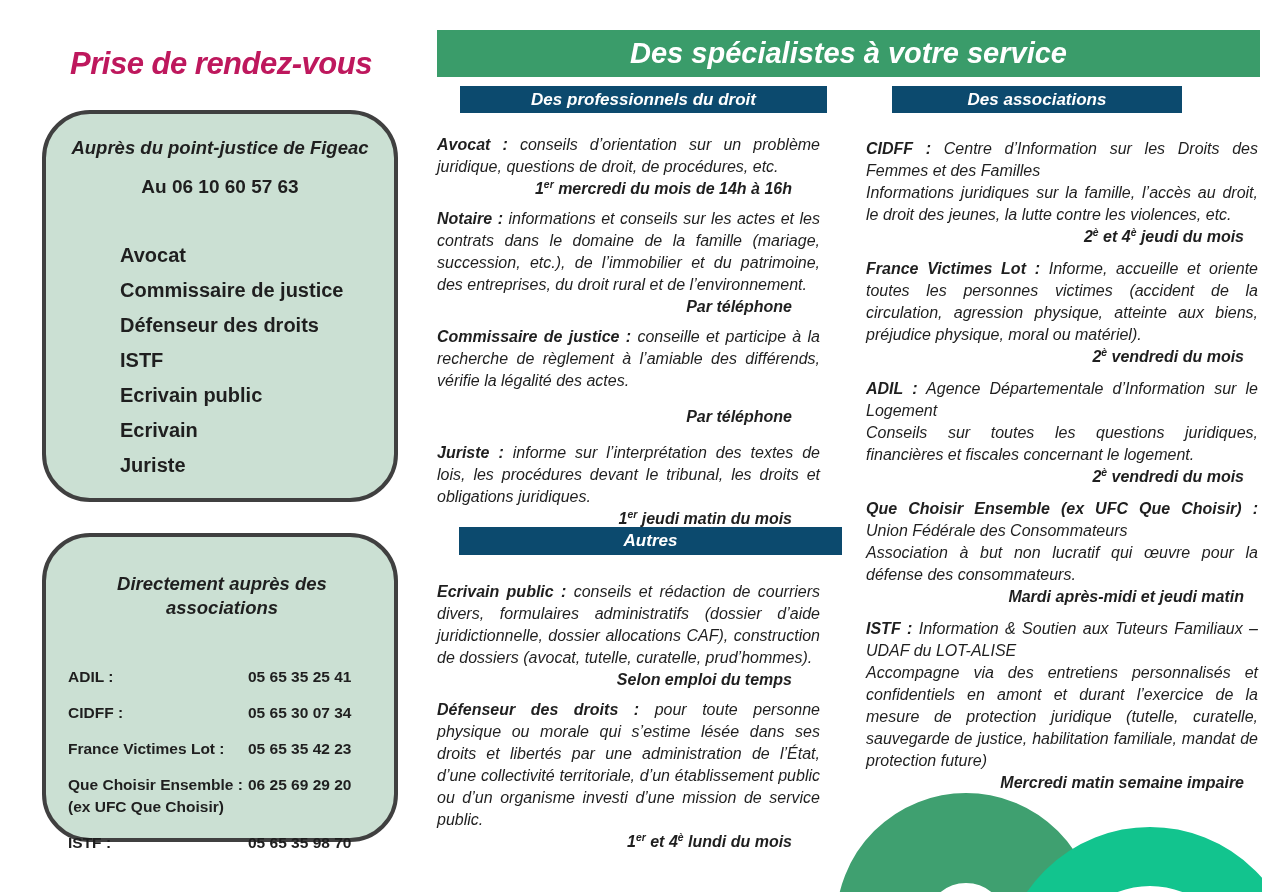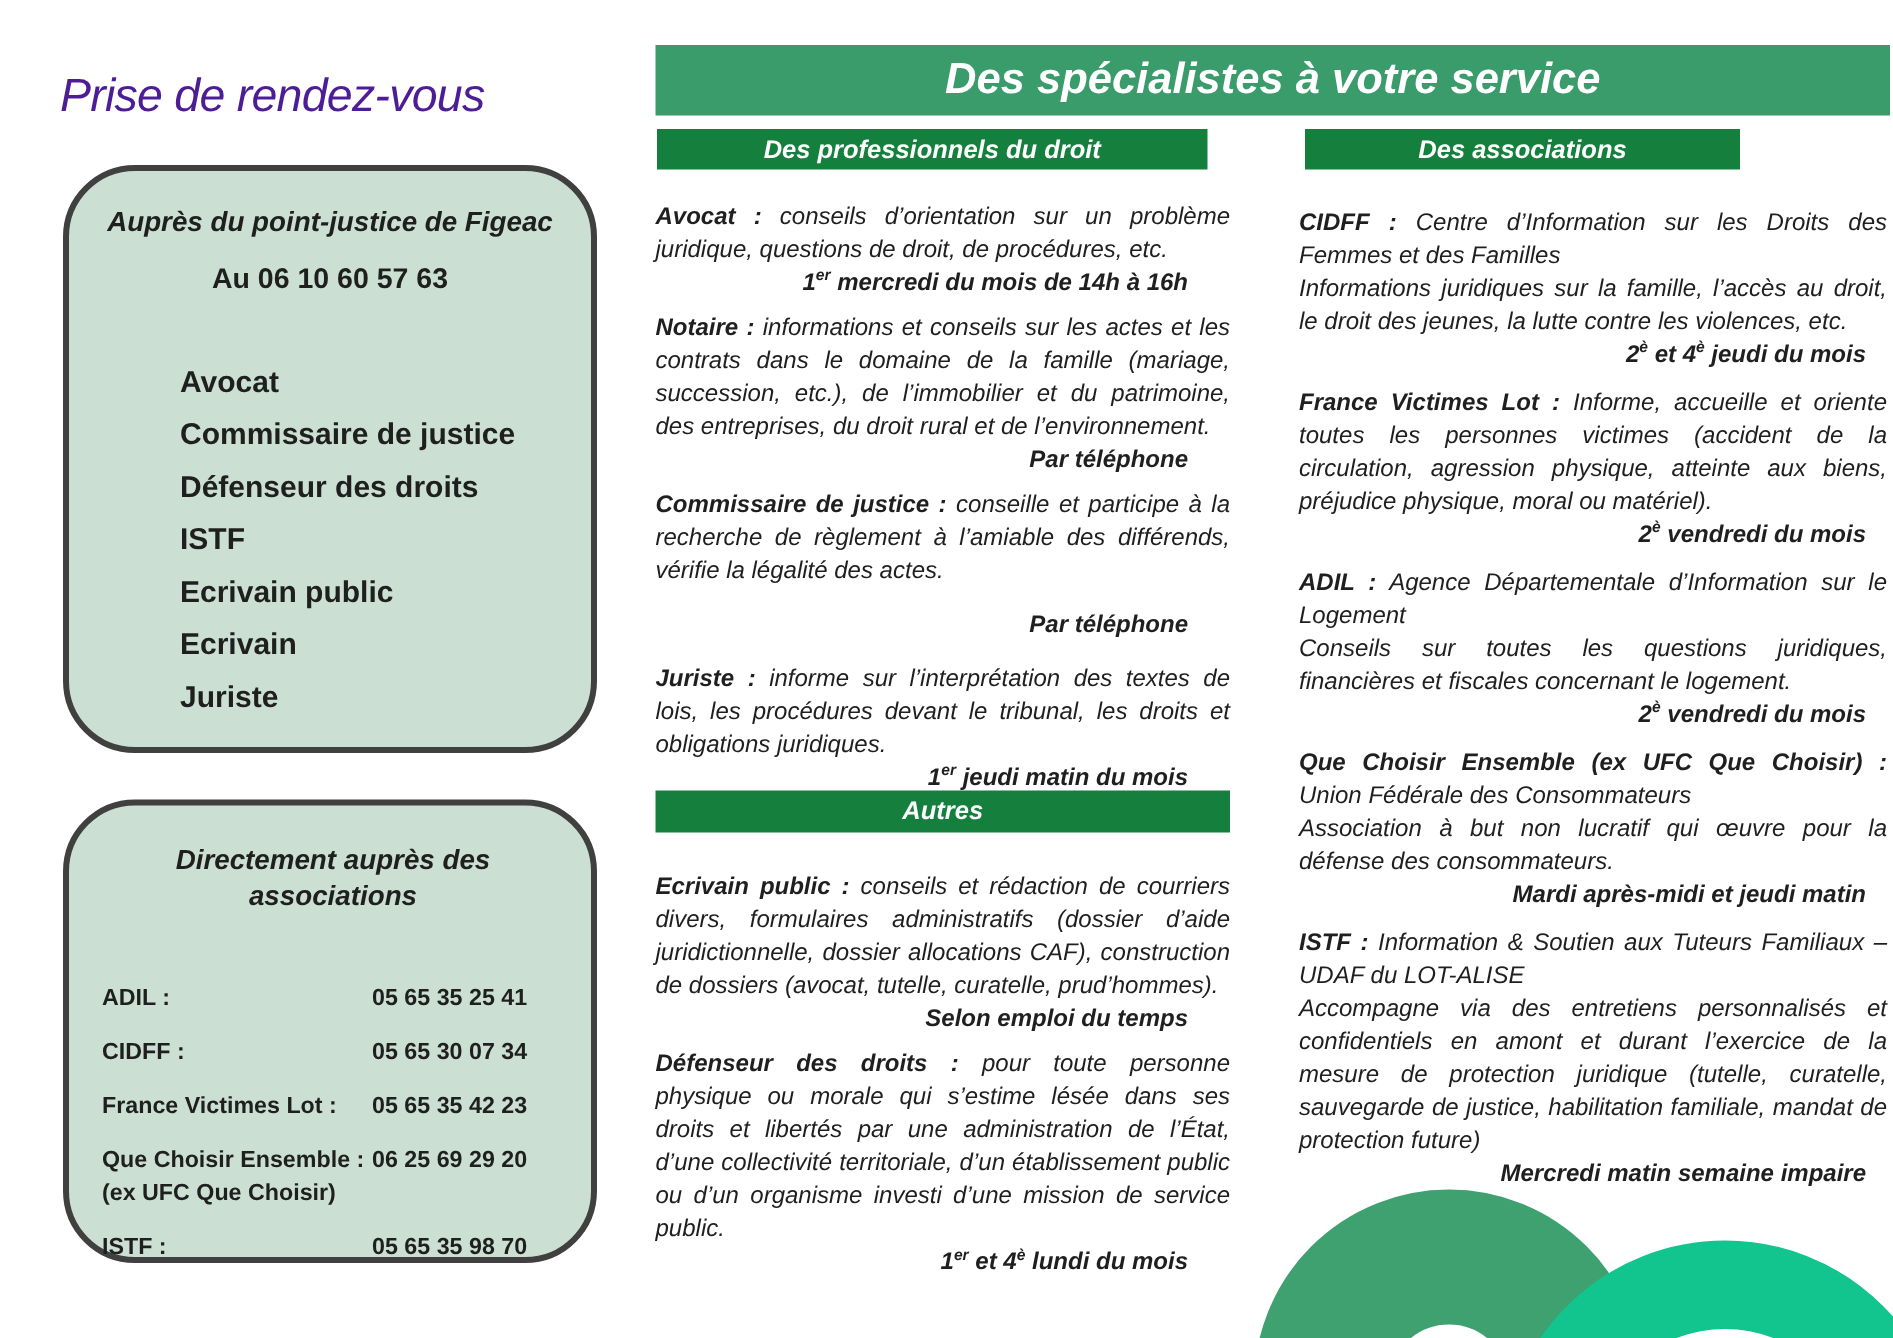"Prise de rendez-vous" .main-title { color: #4c1d95 -> #be185d; font-weight: normal -> bold; text-align: none -> center }
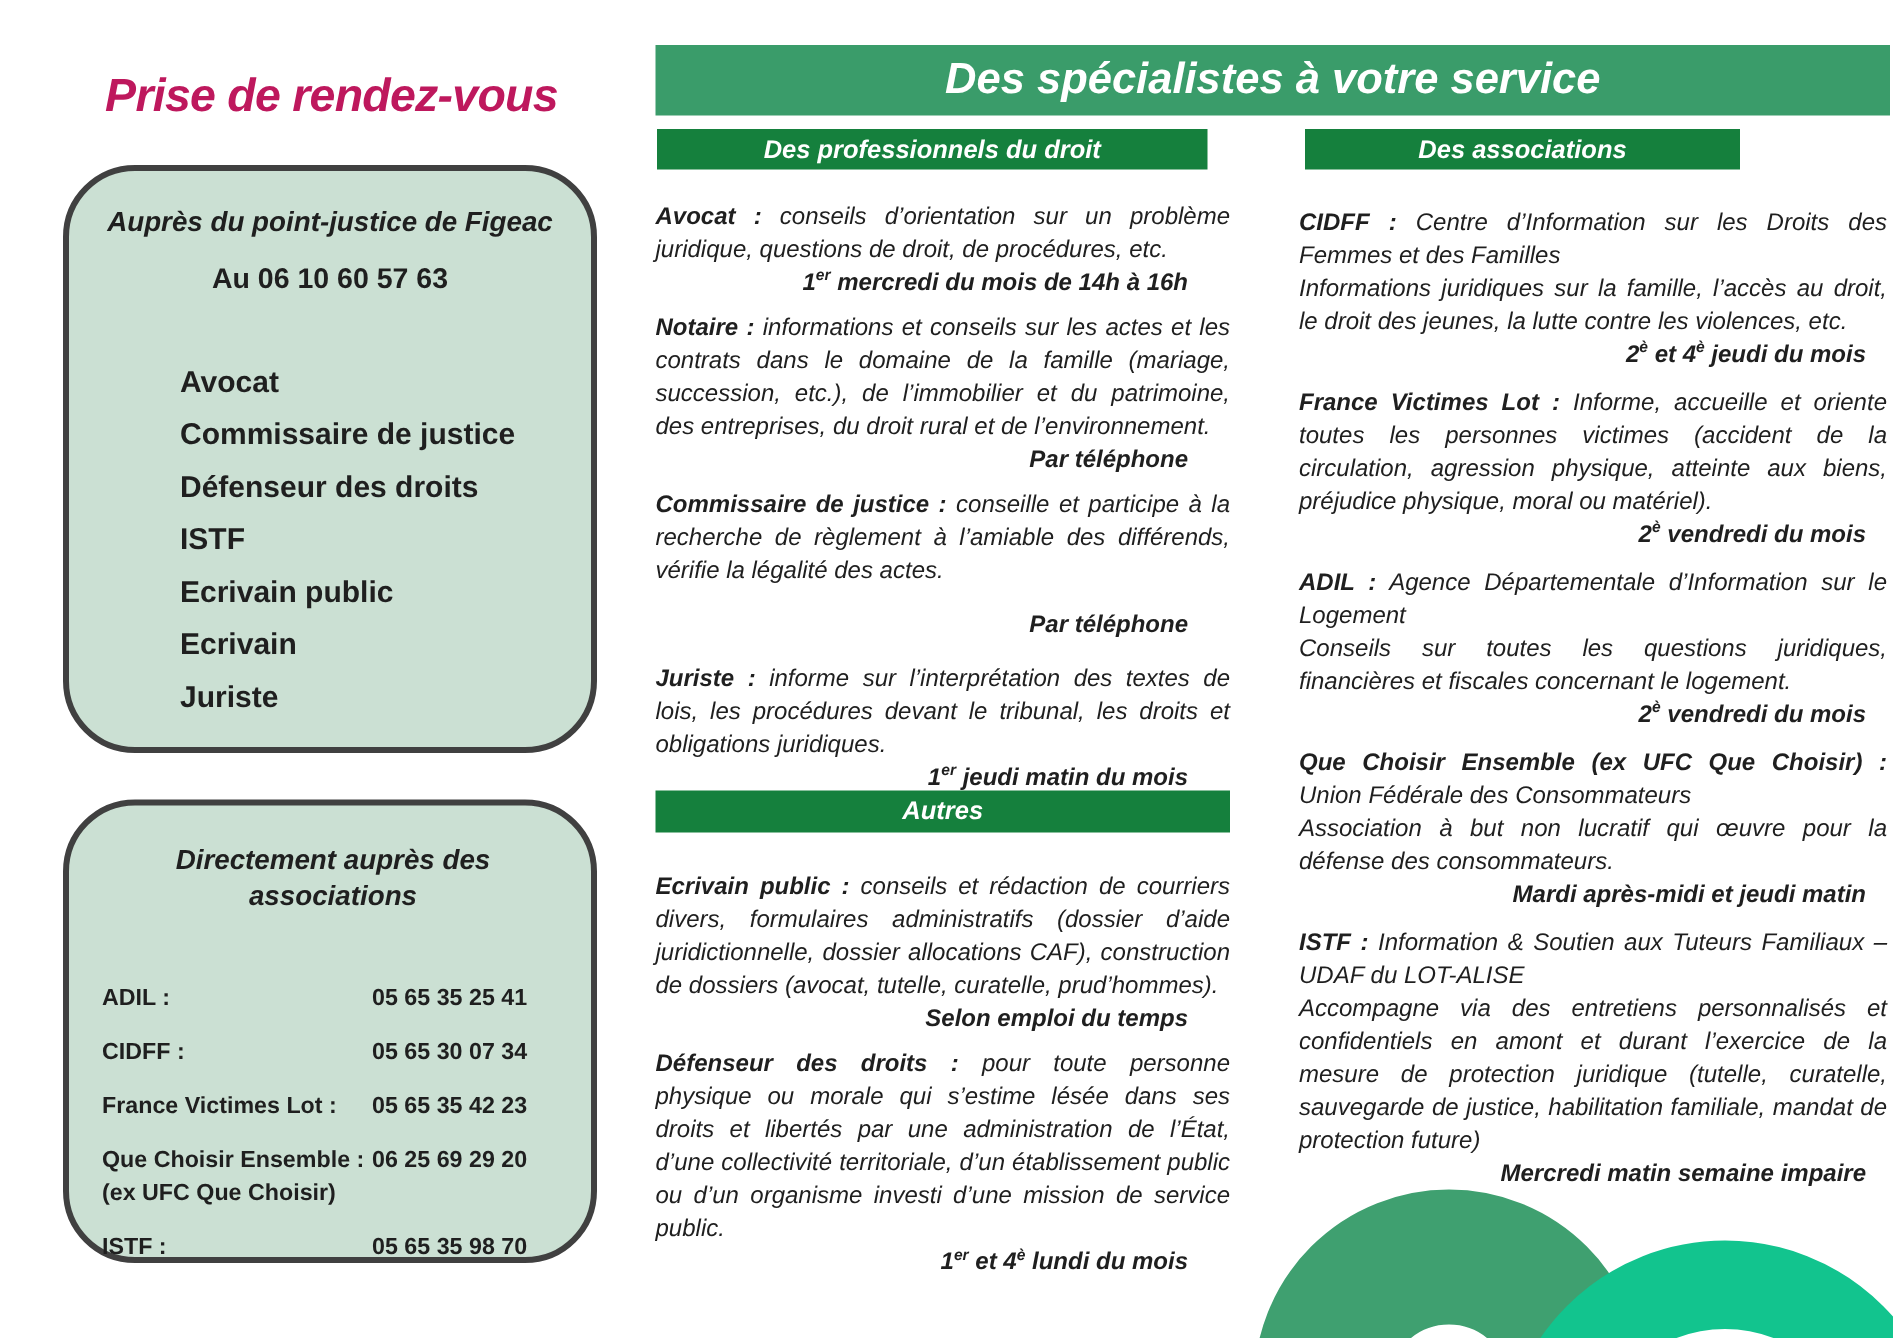"Des professionnels du droit" .subheader { background: #15803d -> #0c4a6e; margin-left: none -> 22px }
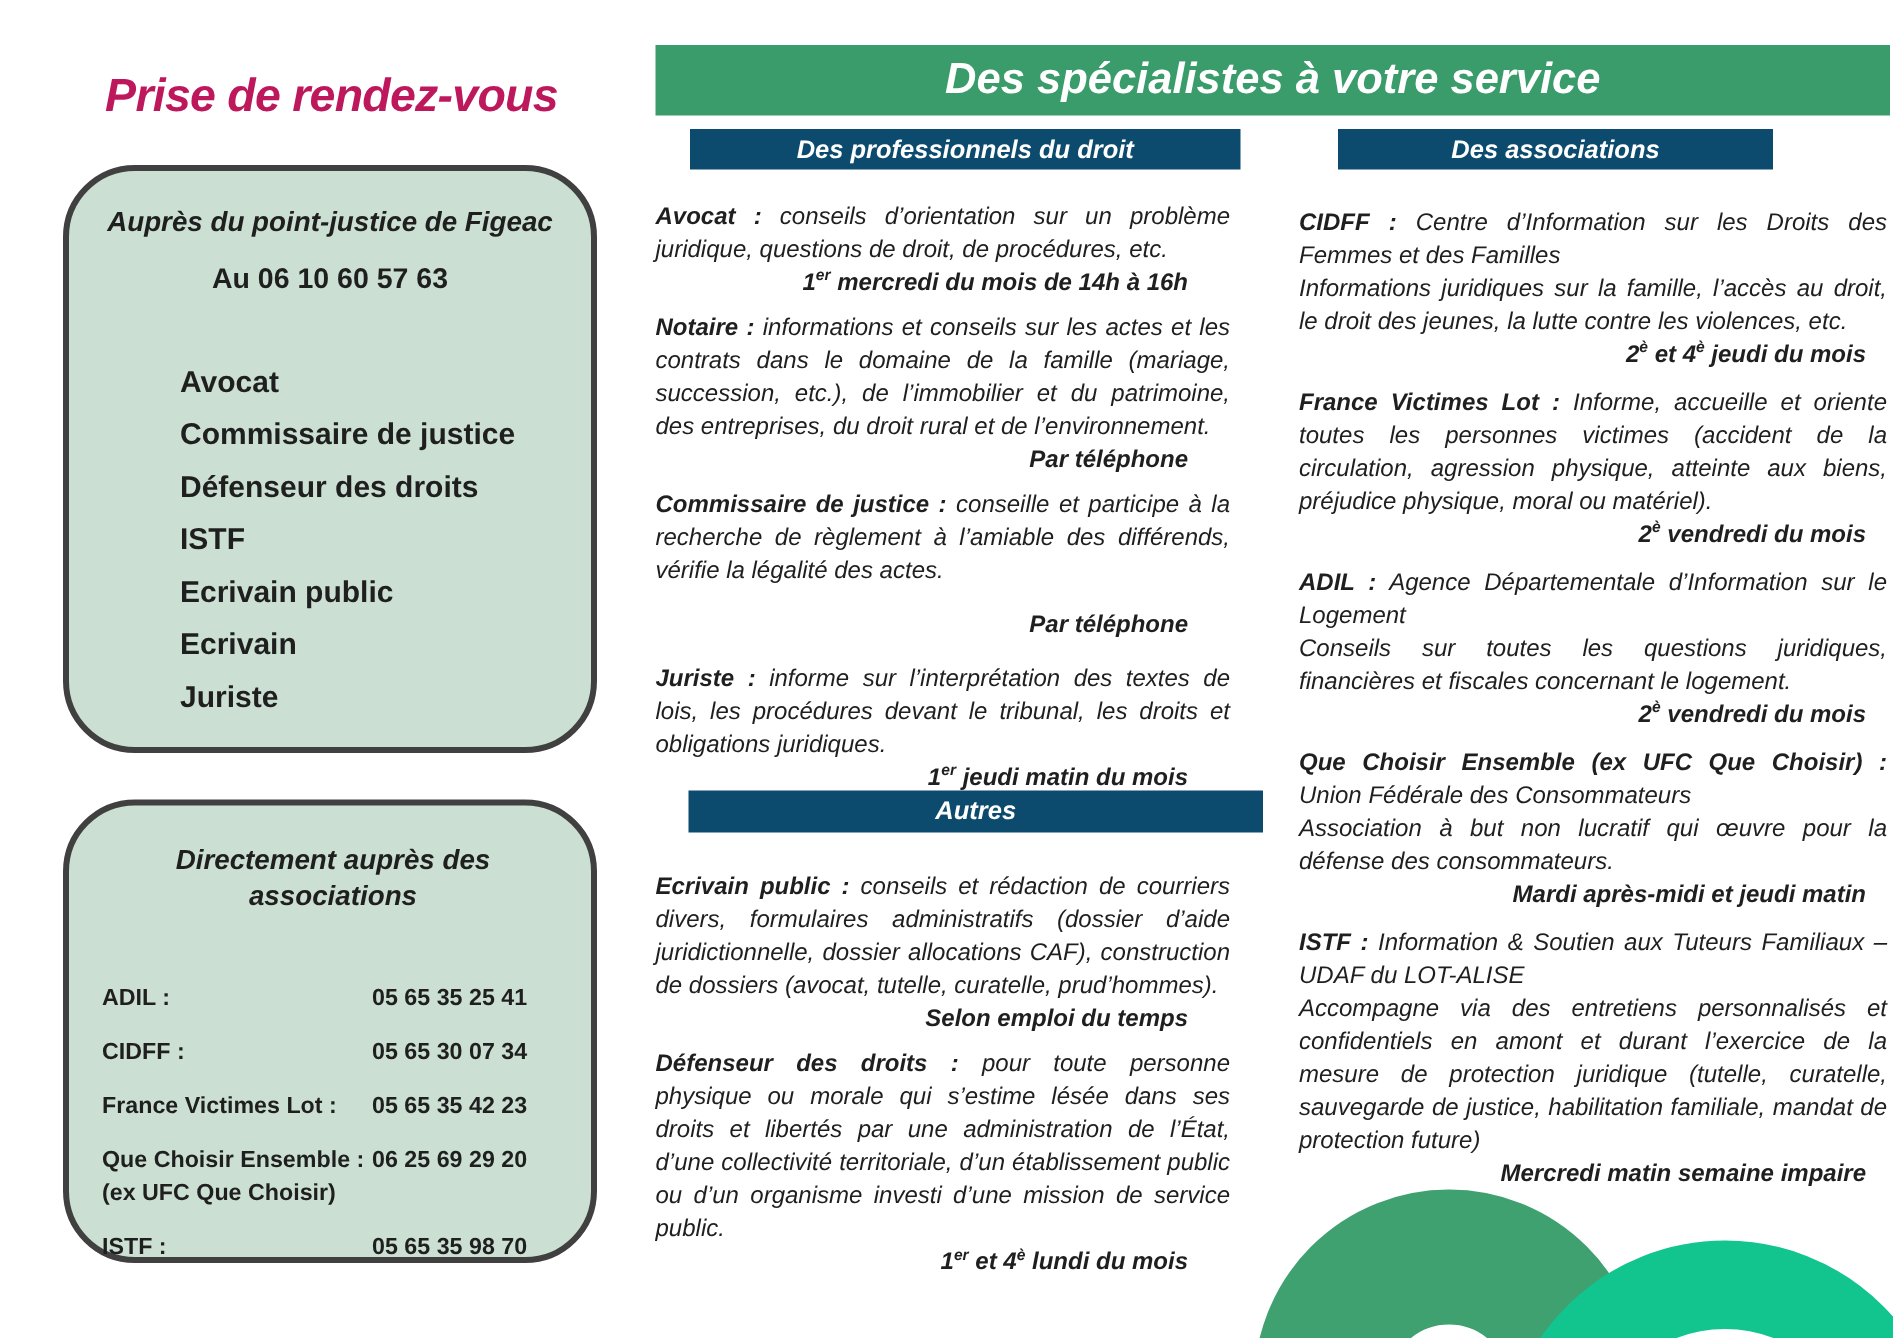"Directement auprès des associations" .box-associations { padding: 24px 18px 0 22px -> 35px 18px 0 22px }
